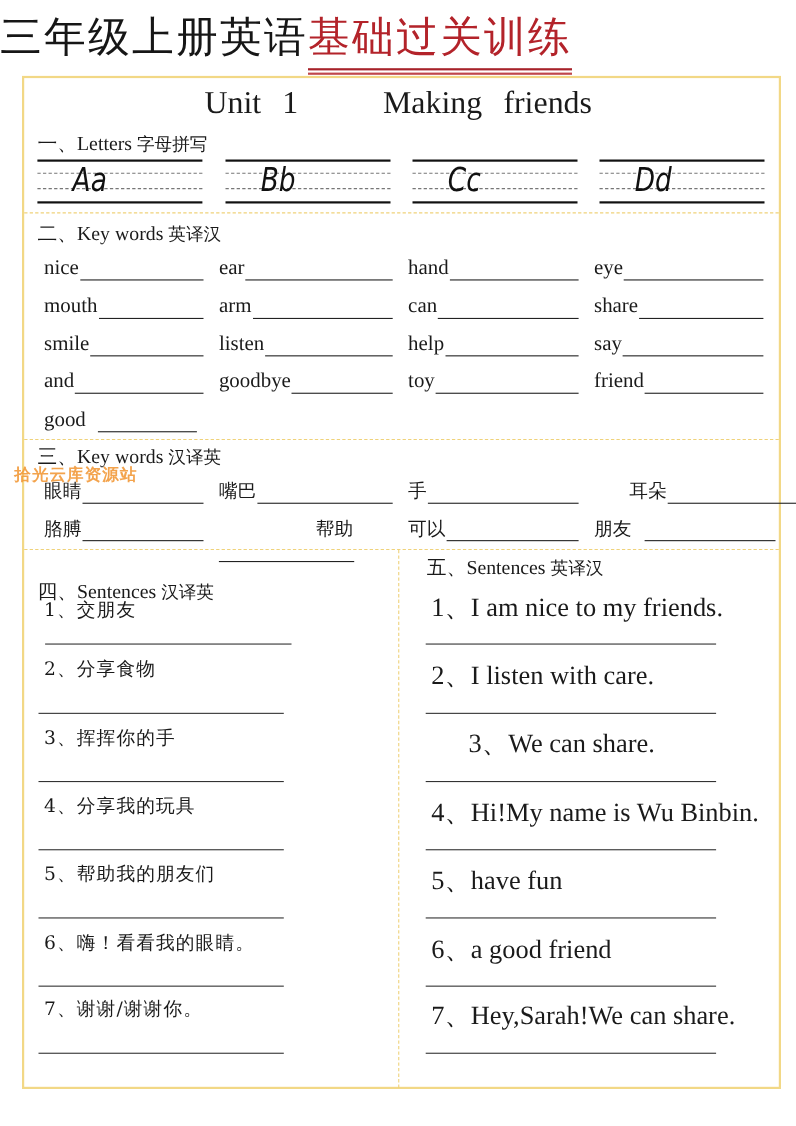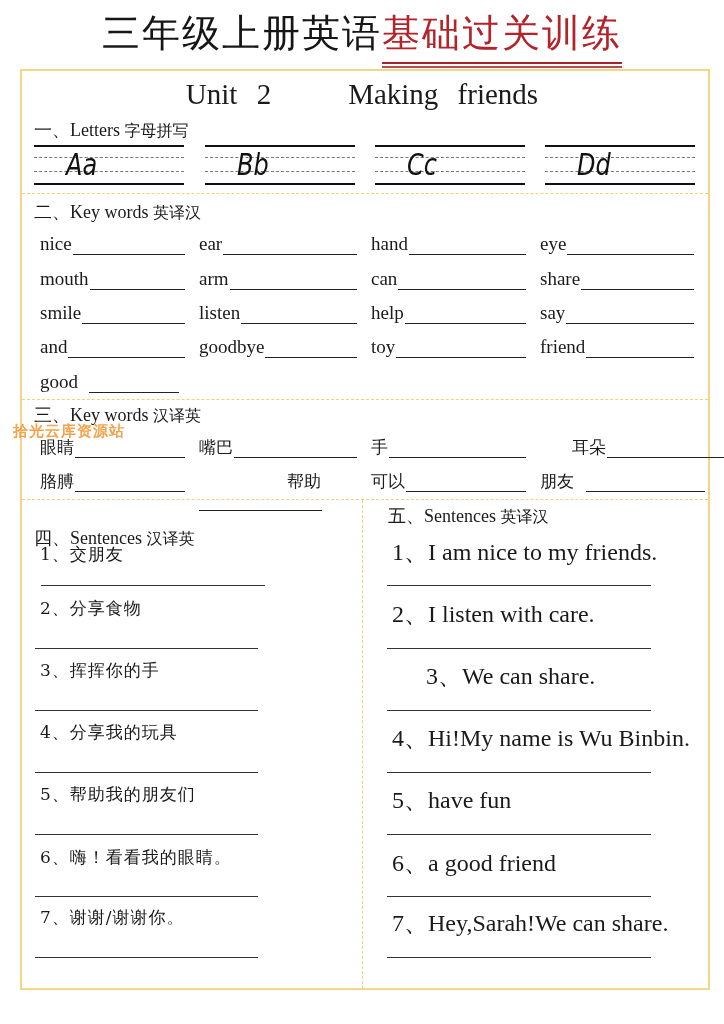"三年级上册英语基础过关训练" .title { text-align: center -> left }
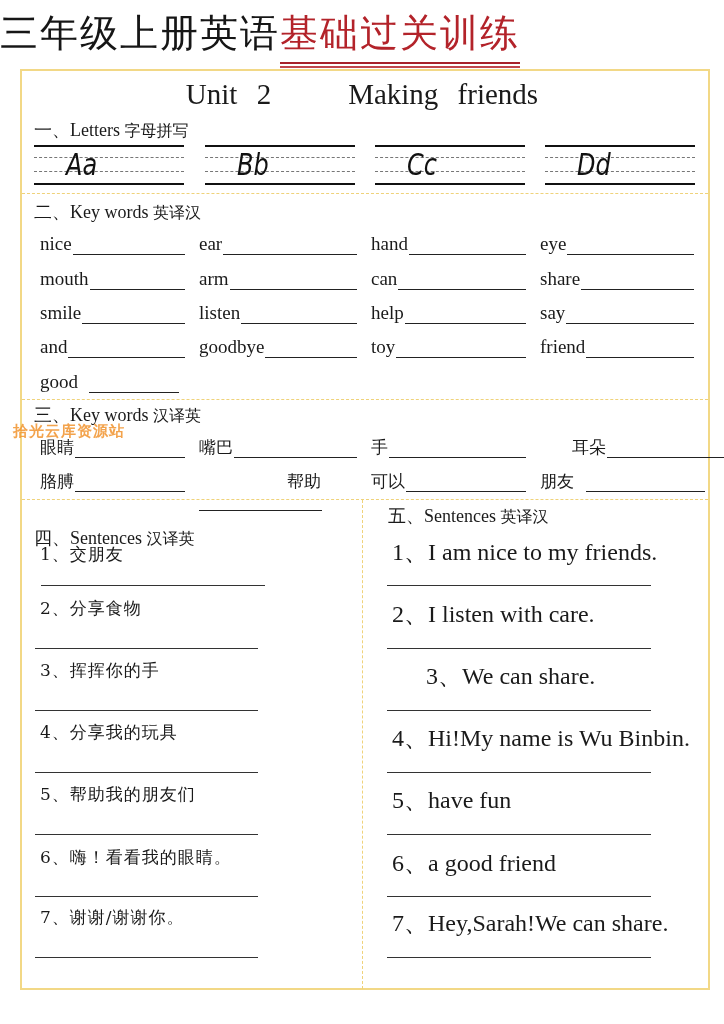"Unit 2 Making friends" div.unit-title { text: 2 -> 1 }
